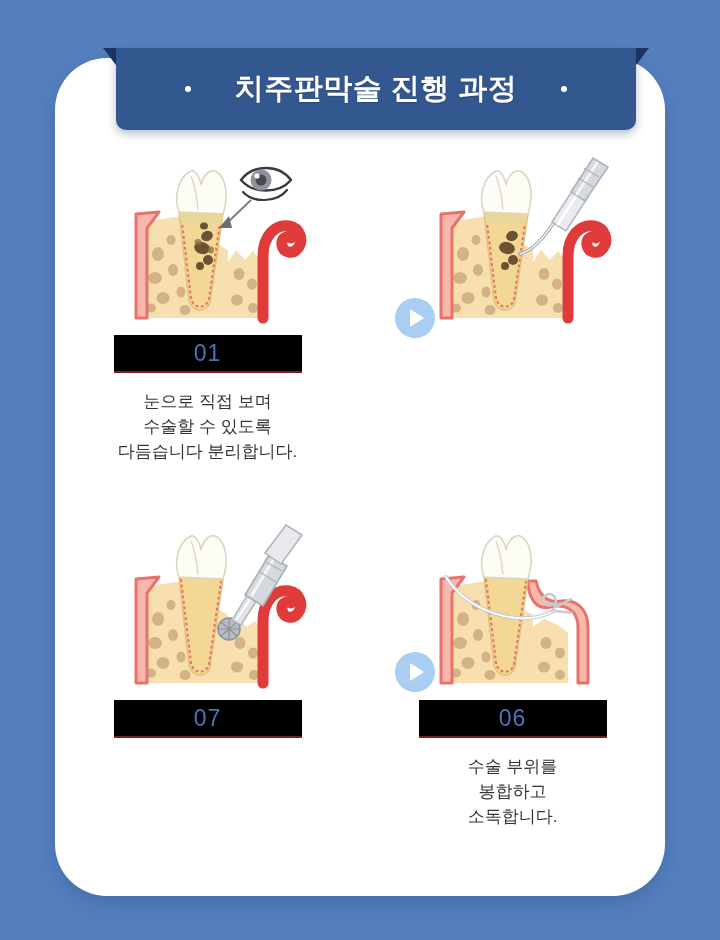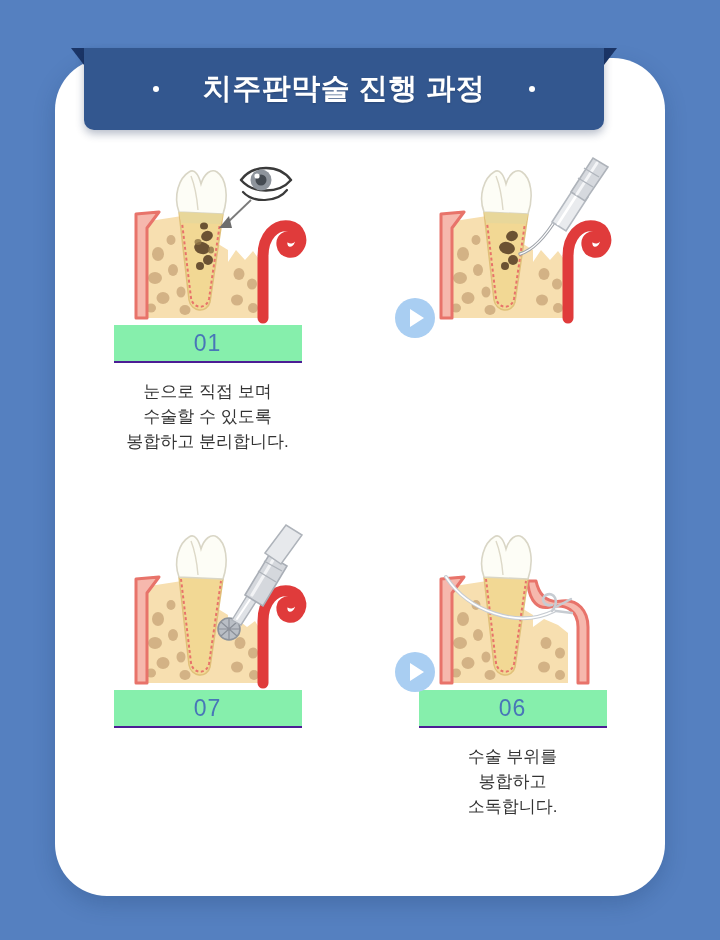"치주판막술 진행 과정" #banner-wrap { left: 84px -> 116px }
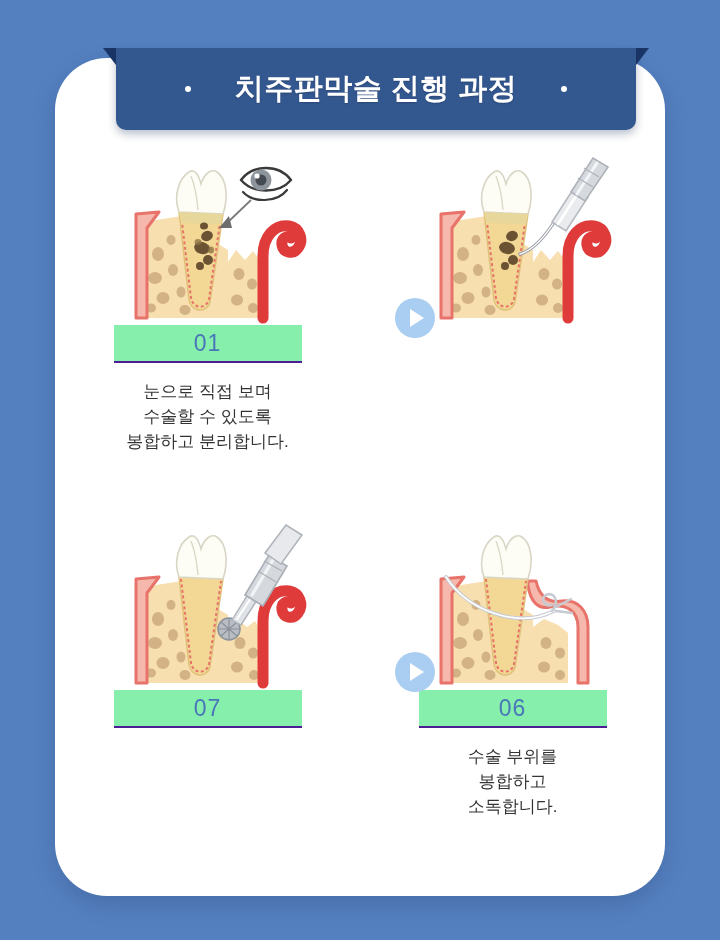"01" .badge { background: #86efac -> #000000; border-bottom: 2px solid #4c1d95 -> 2px solid #7f1d1d; margin-top: none -> 10px }
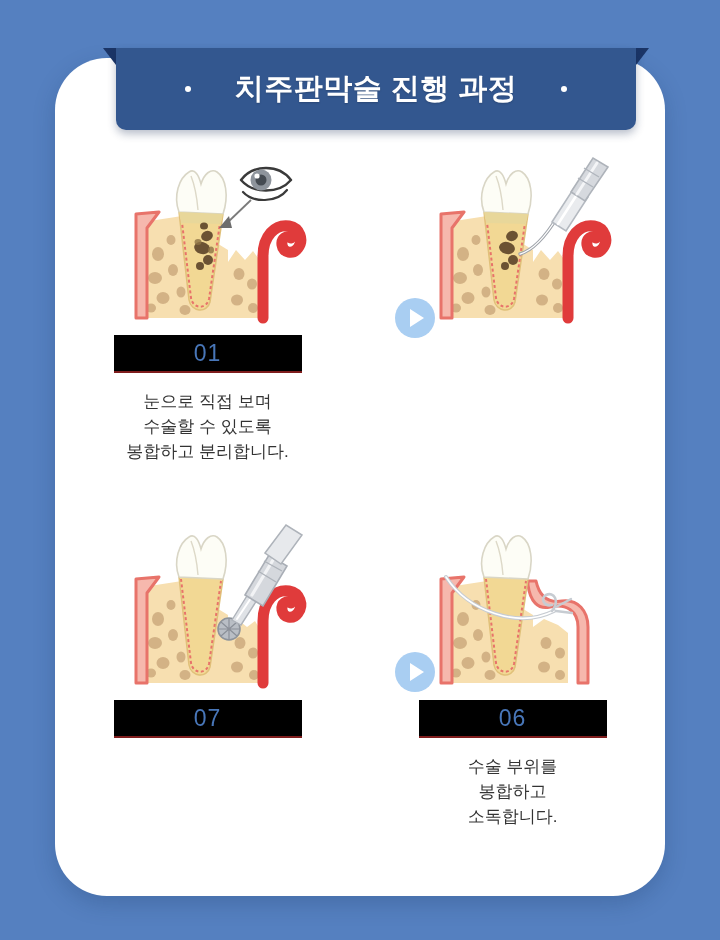"눈으로 직접 보며" div.caption { text: 봉합하고 -> 다듬습니다 }
